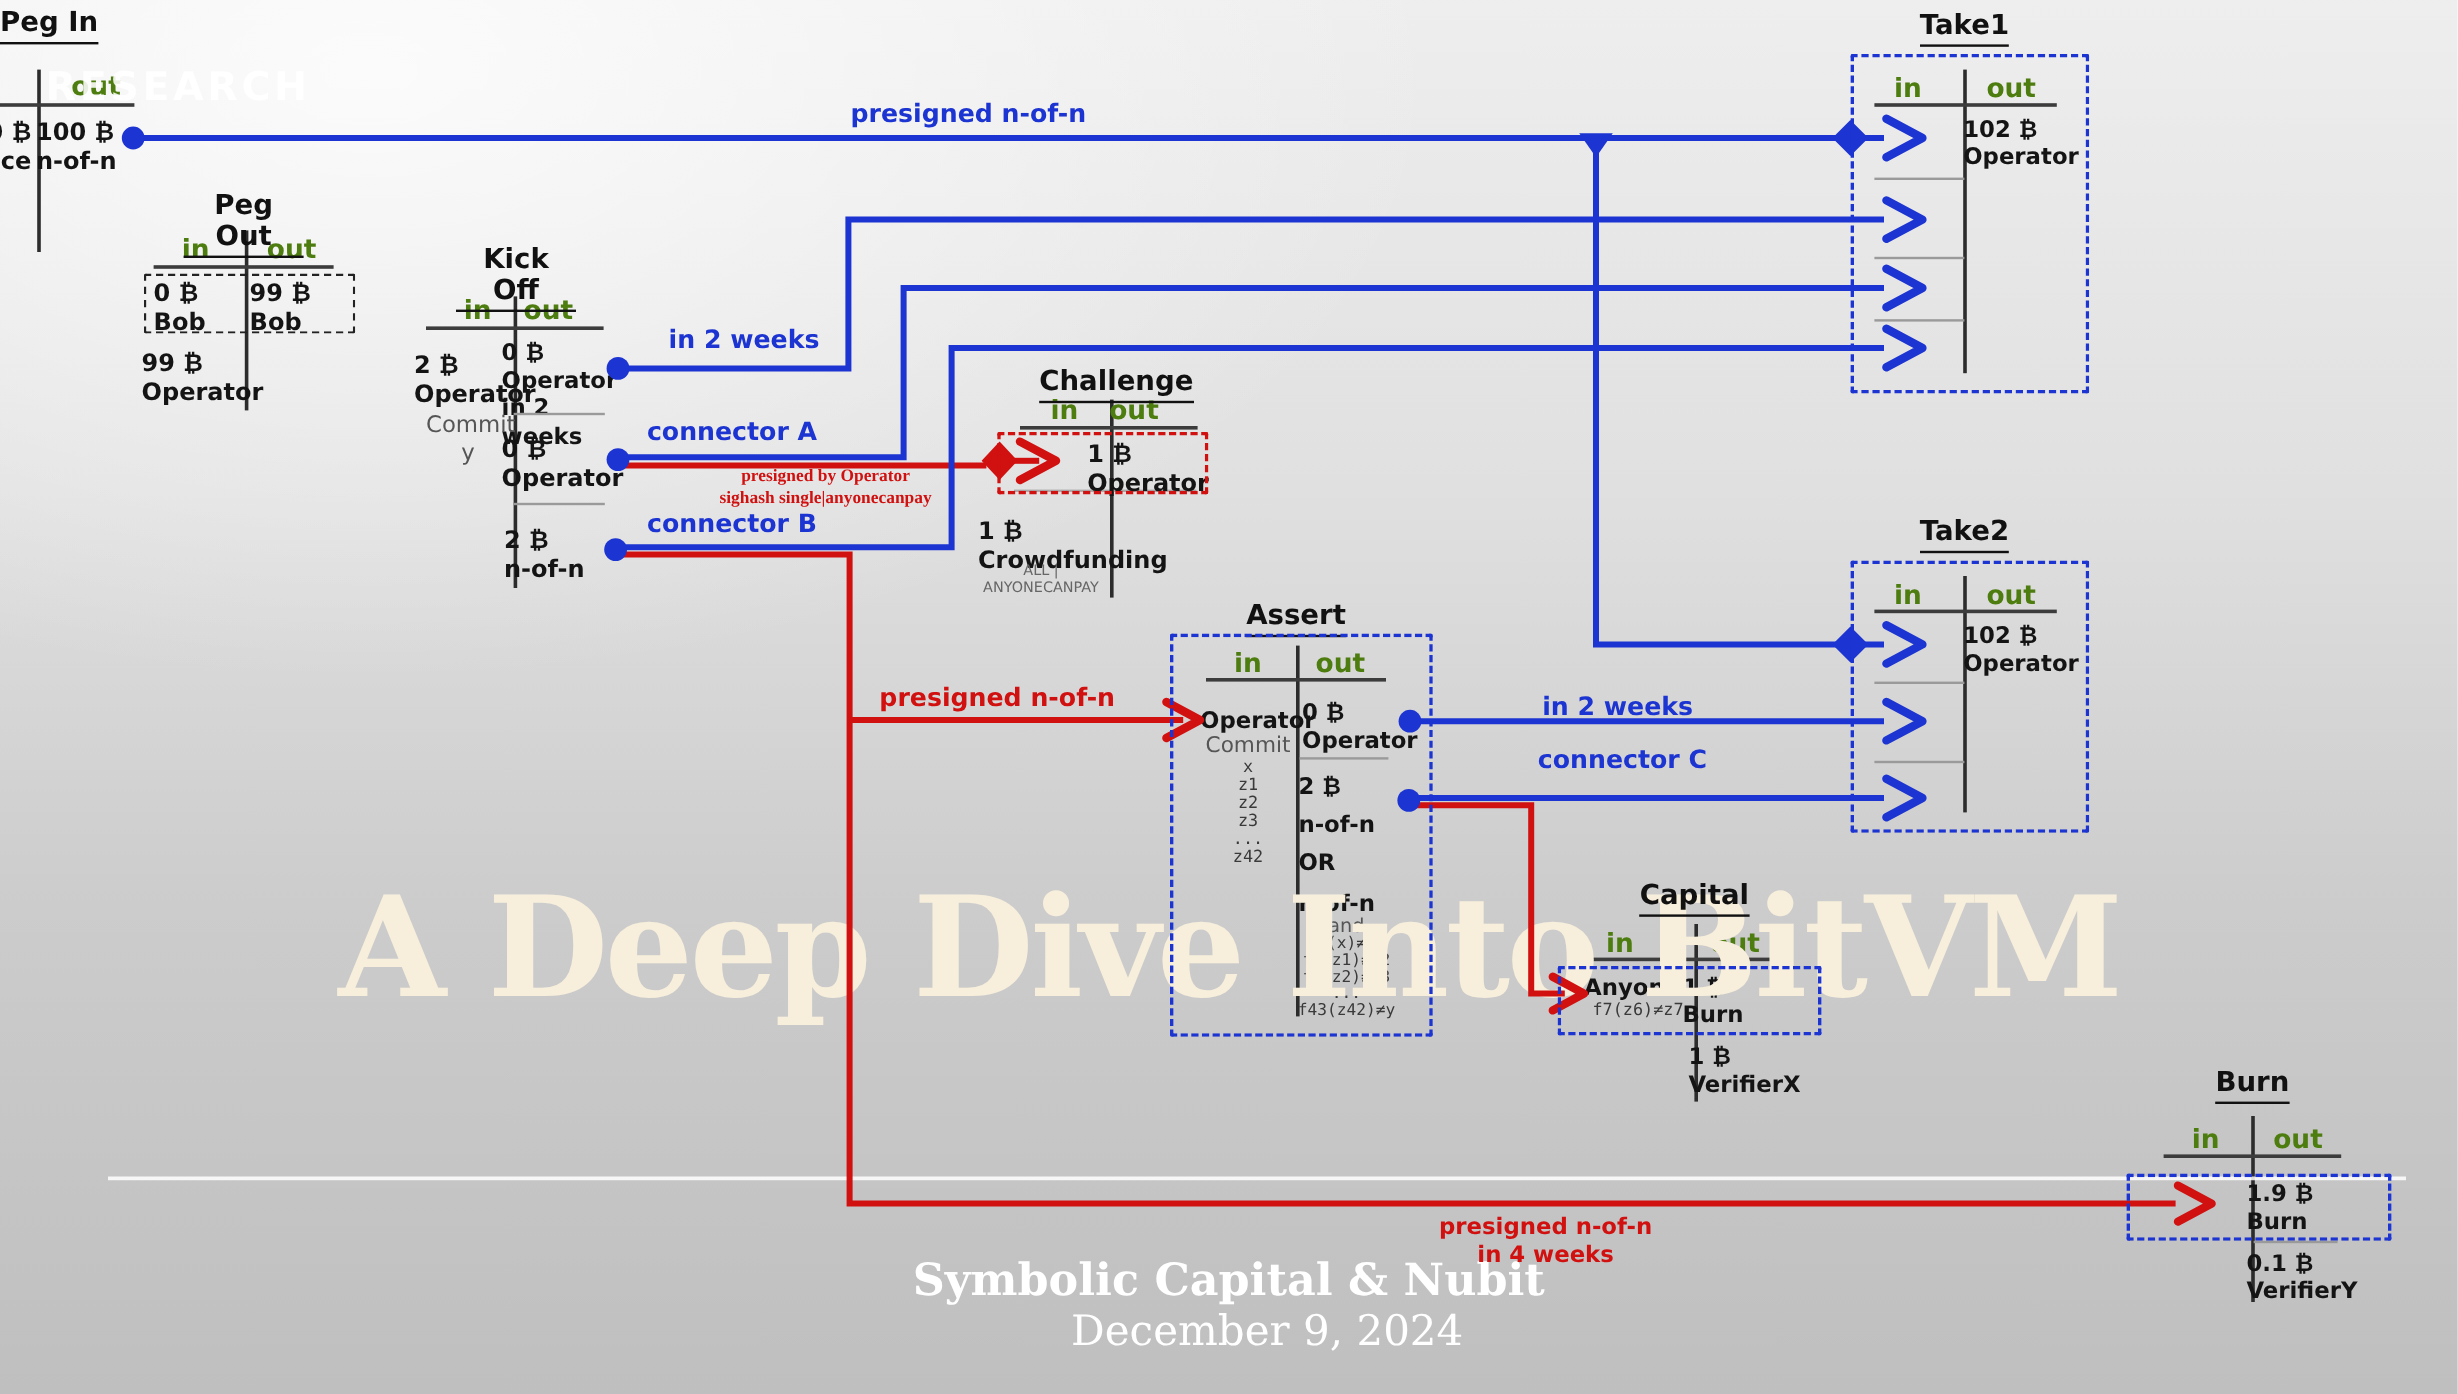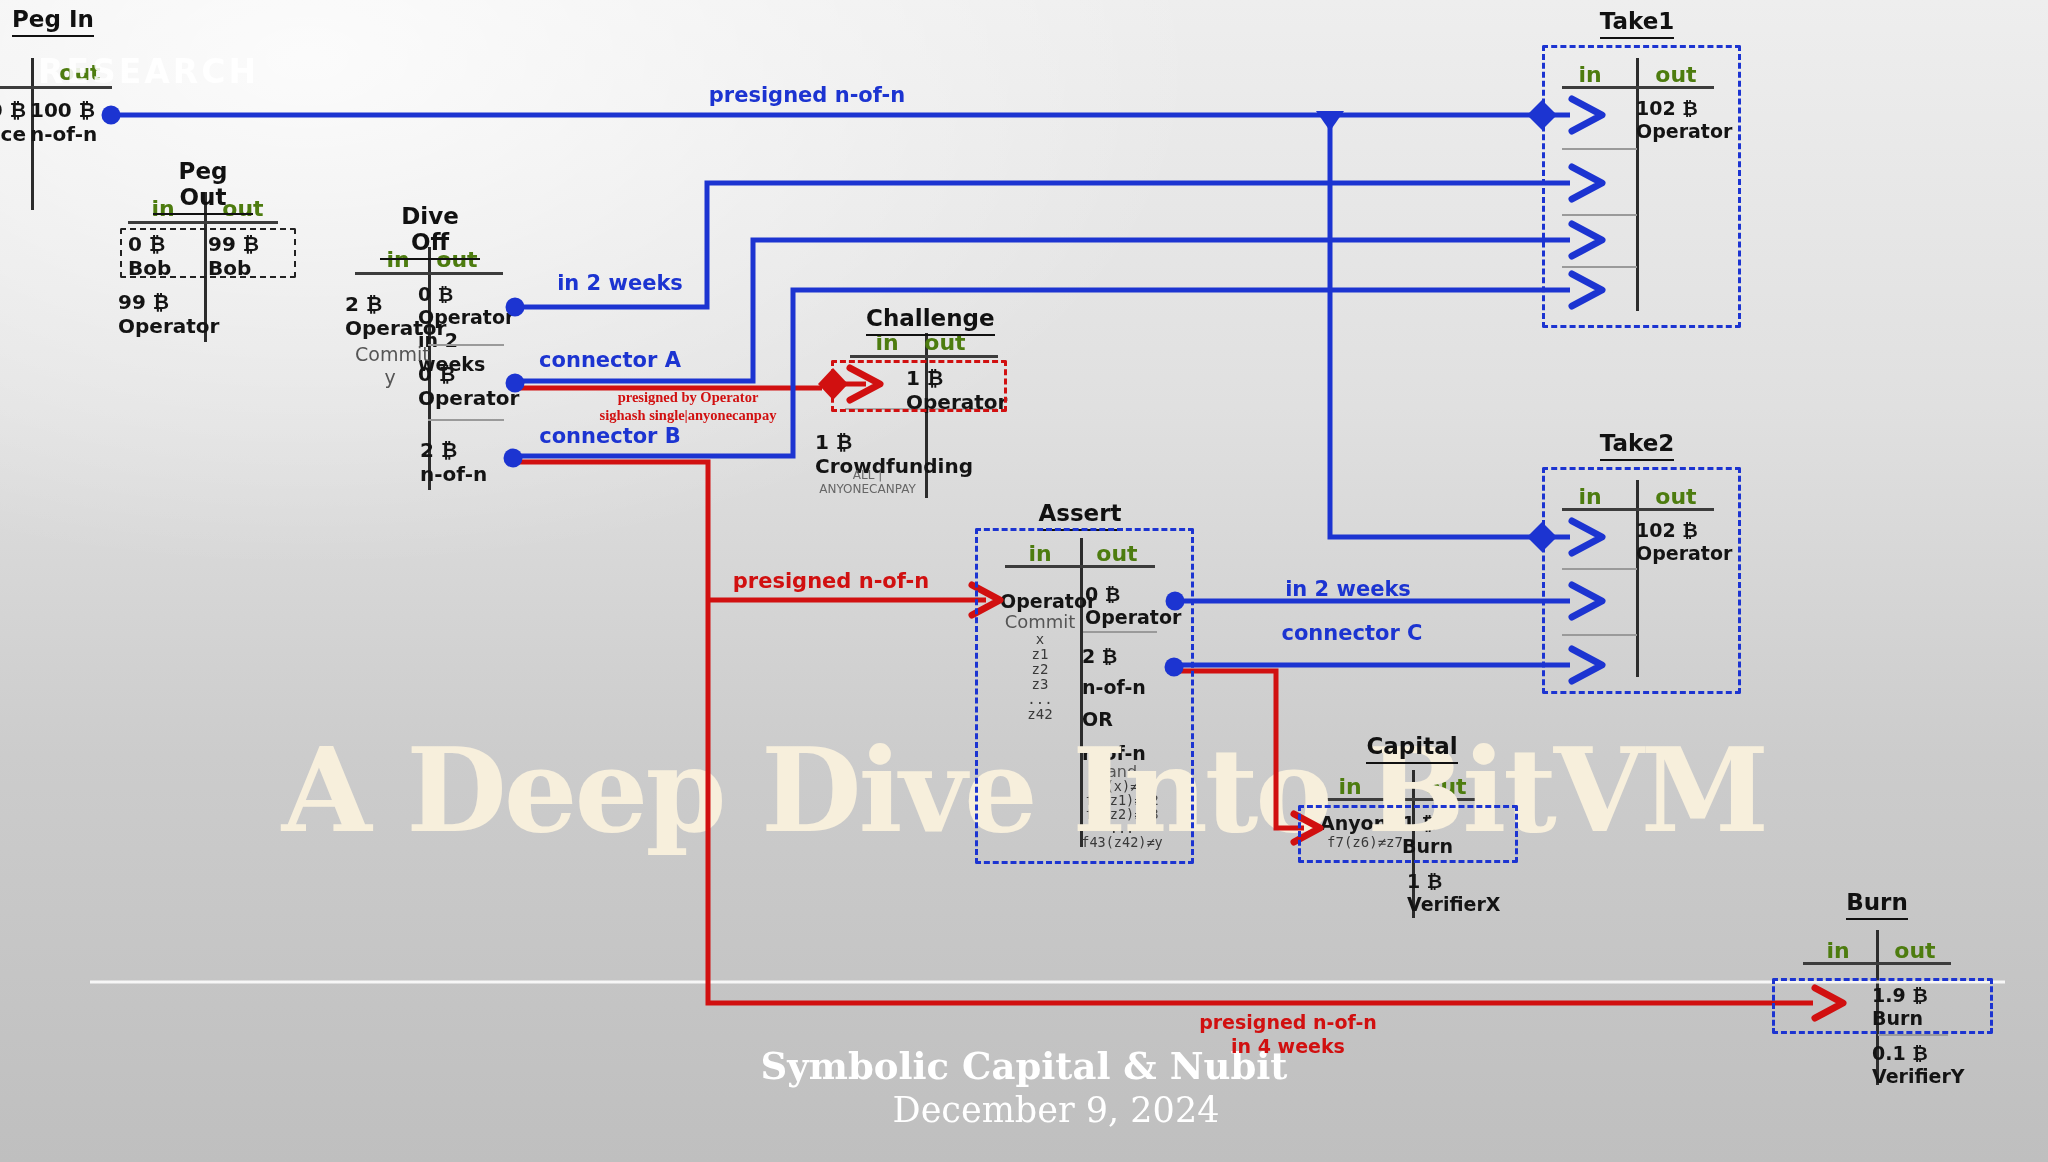"Peg In" div.ttl { left: 12px -> 0 }
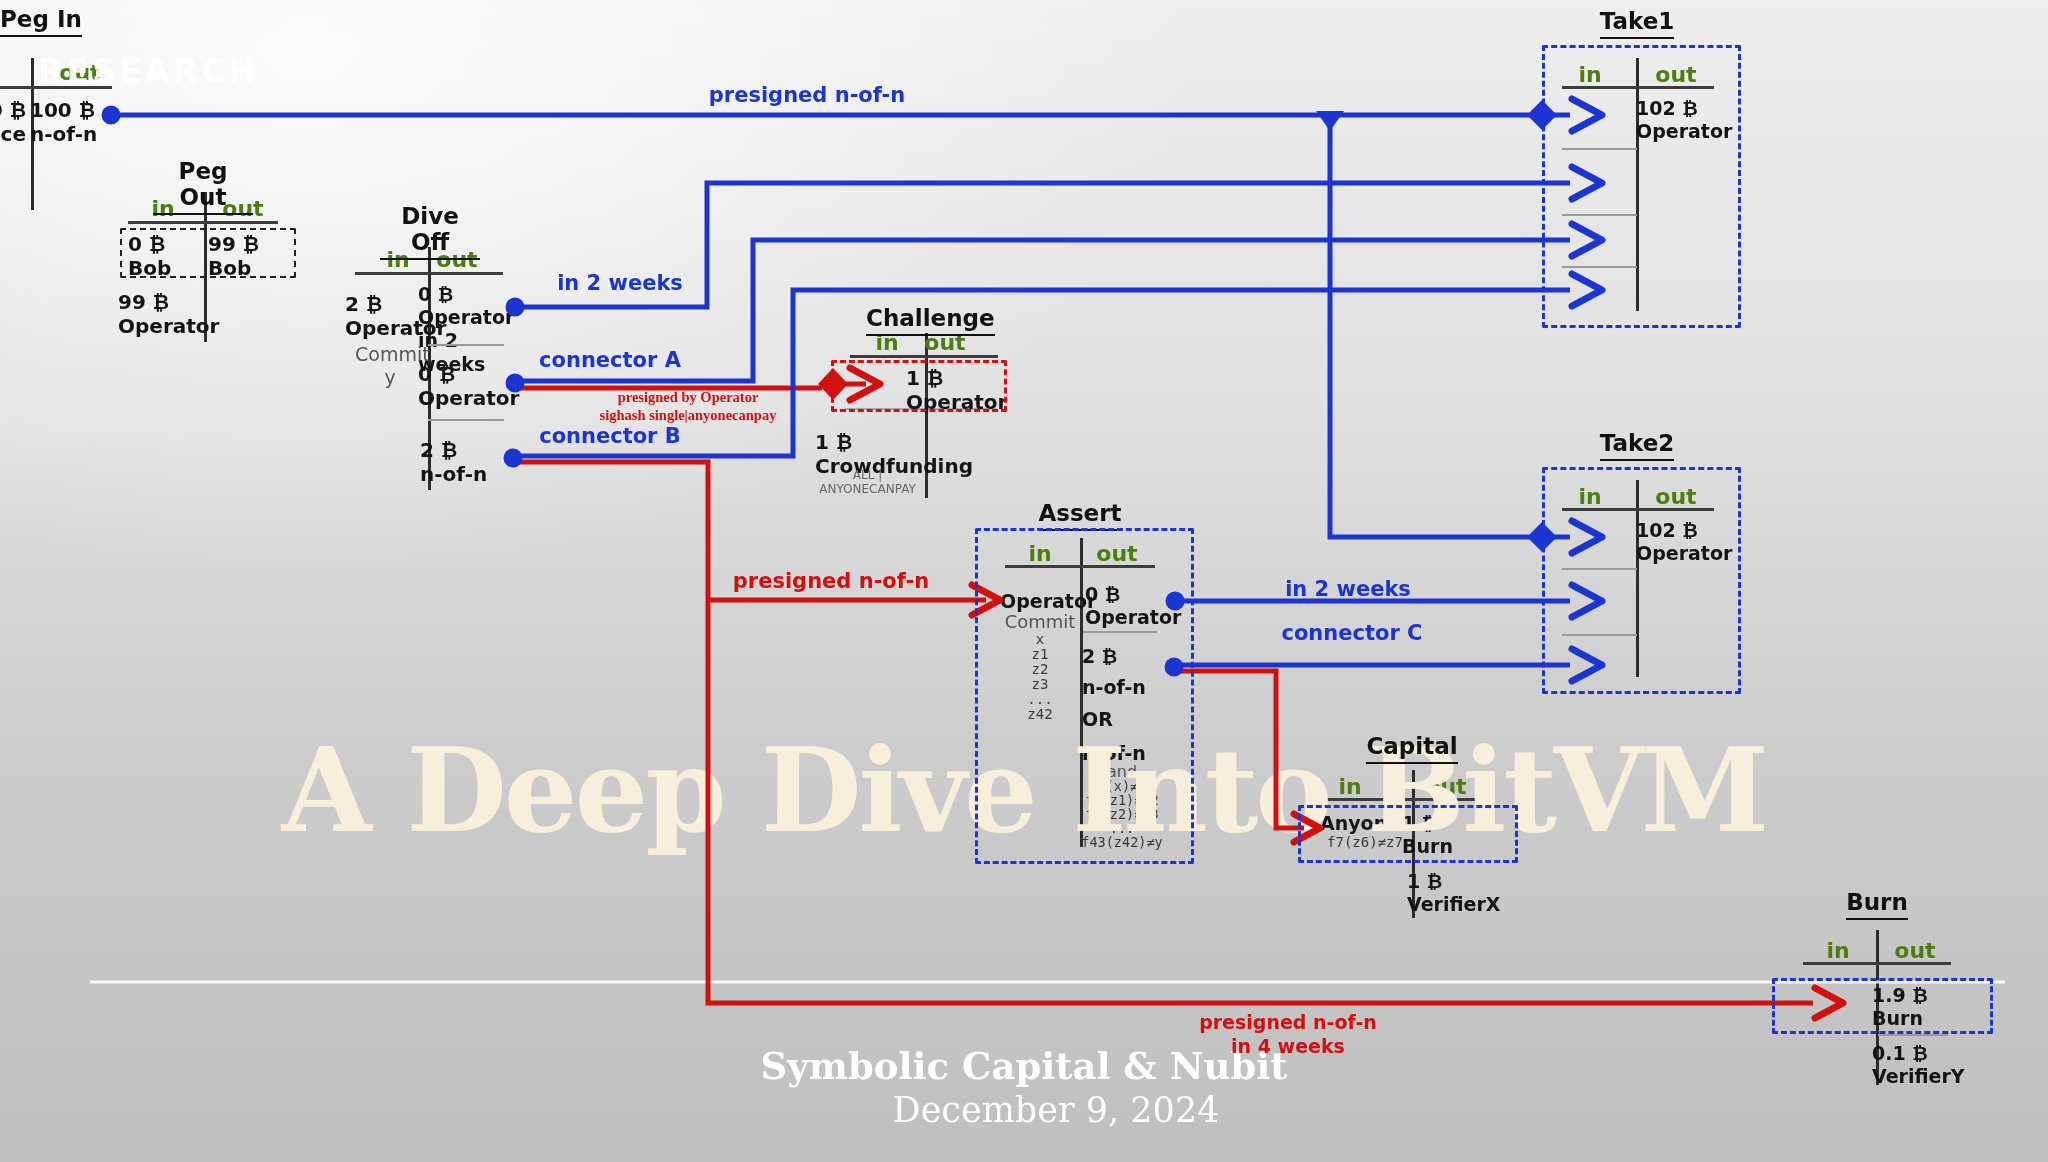"Dive Off" span { text: Dive -> Kick }
